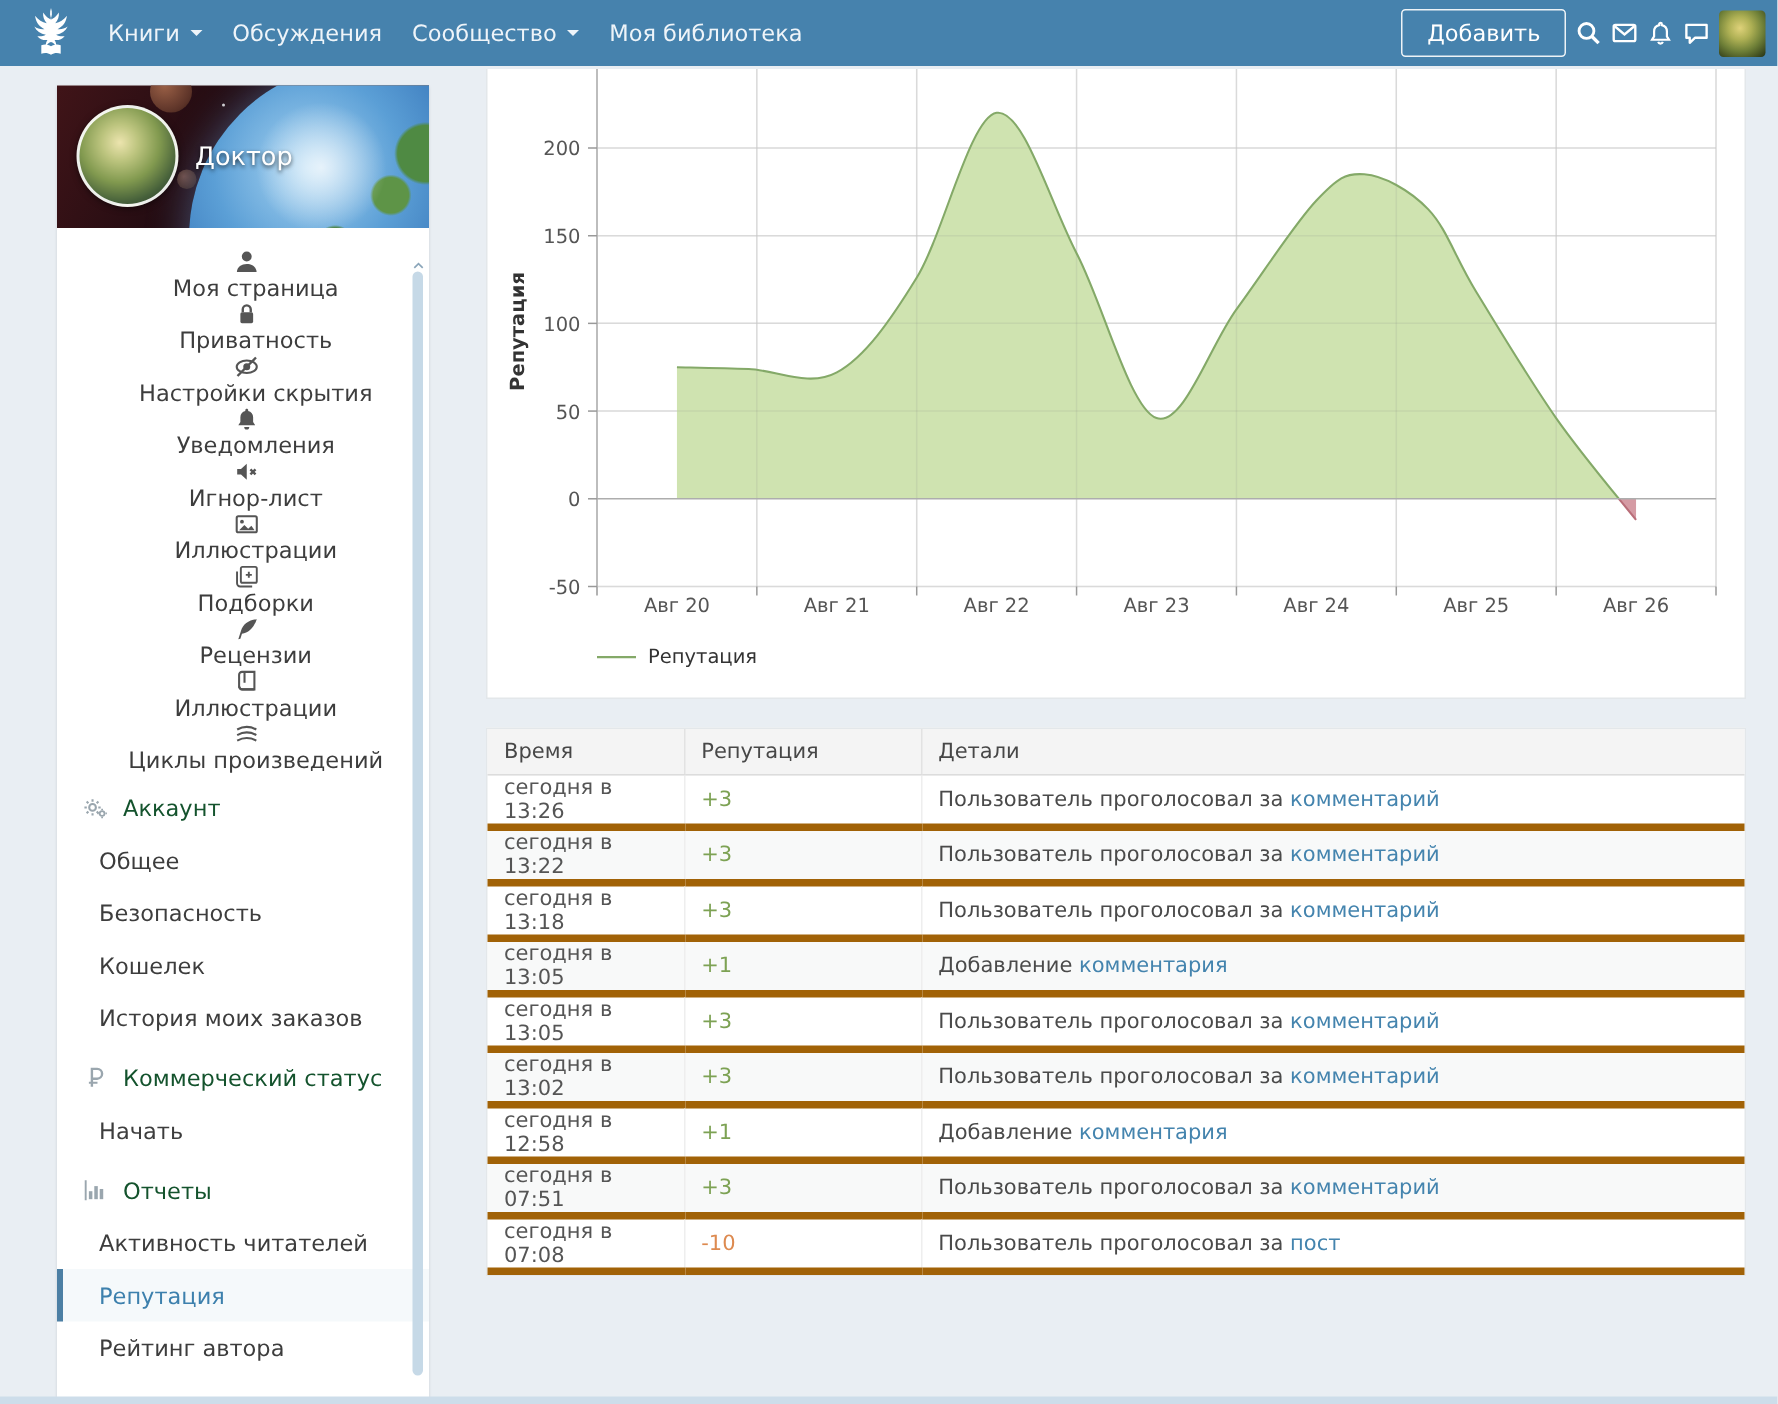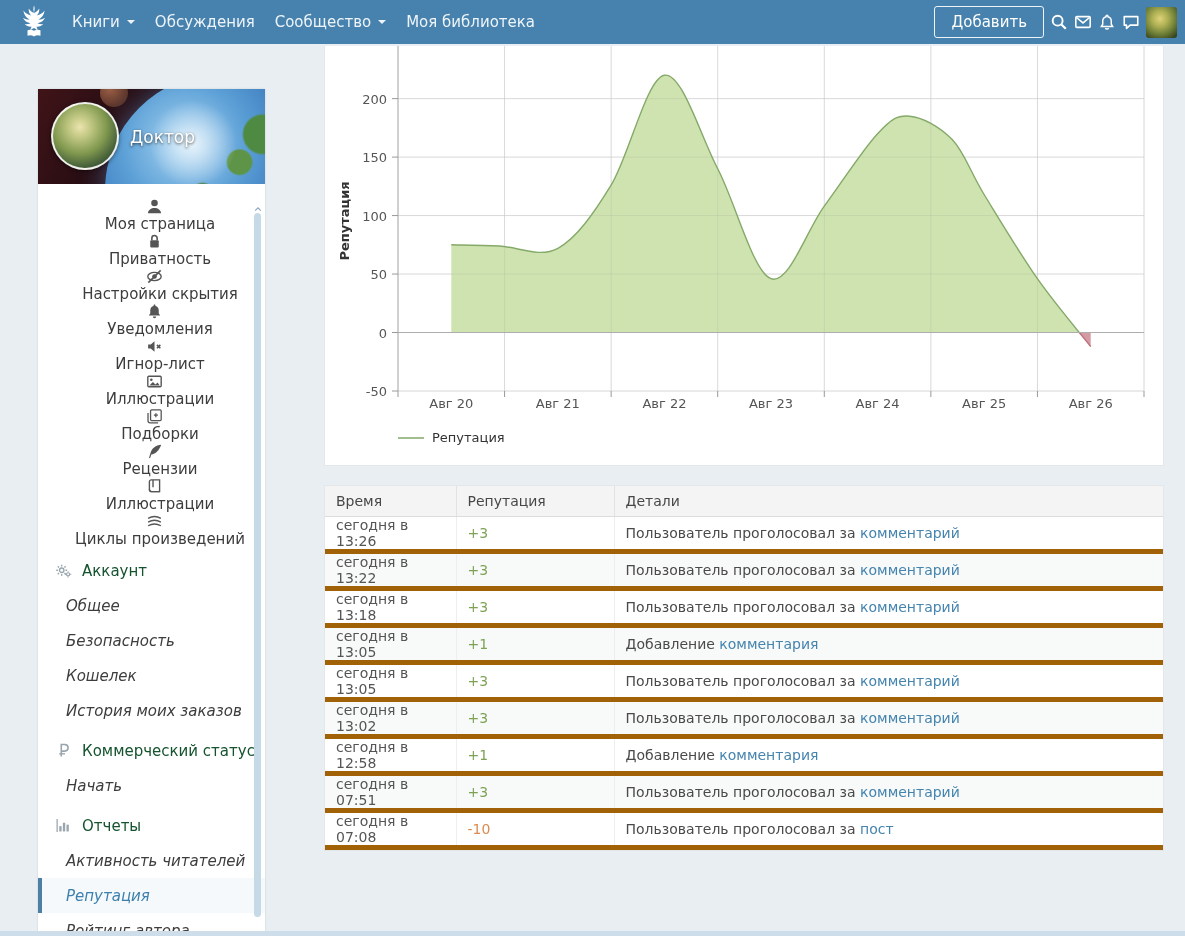"Доктор" .sidebar { margin-top: 32px -> none; width: 227px -> 248px }
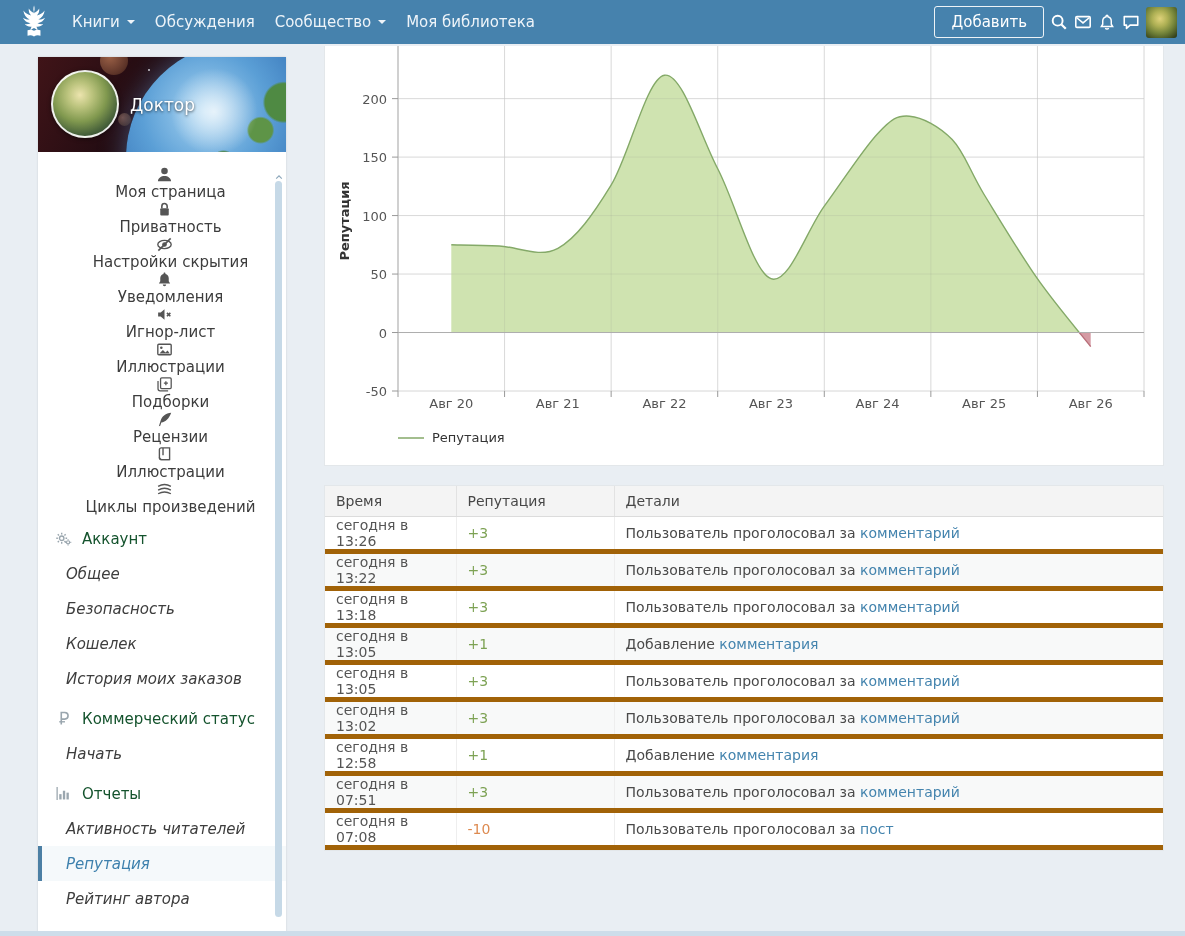"Общее" .sb-sub { font-style: italic -> none }
